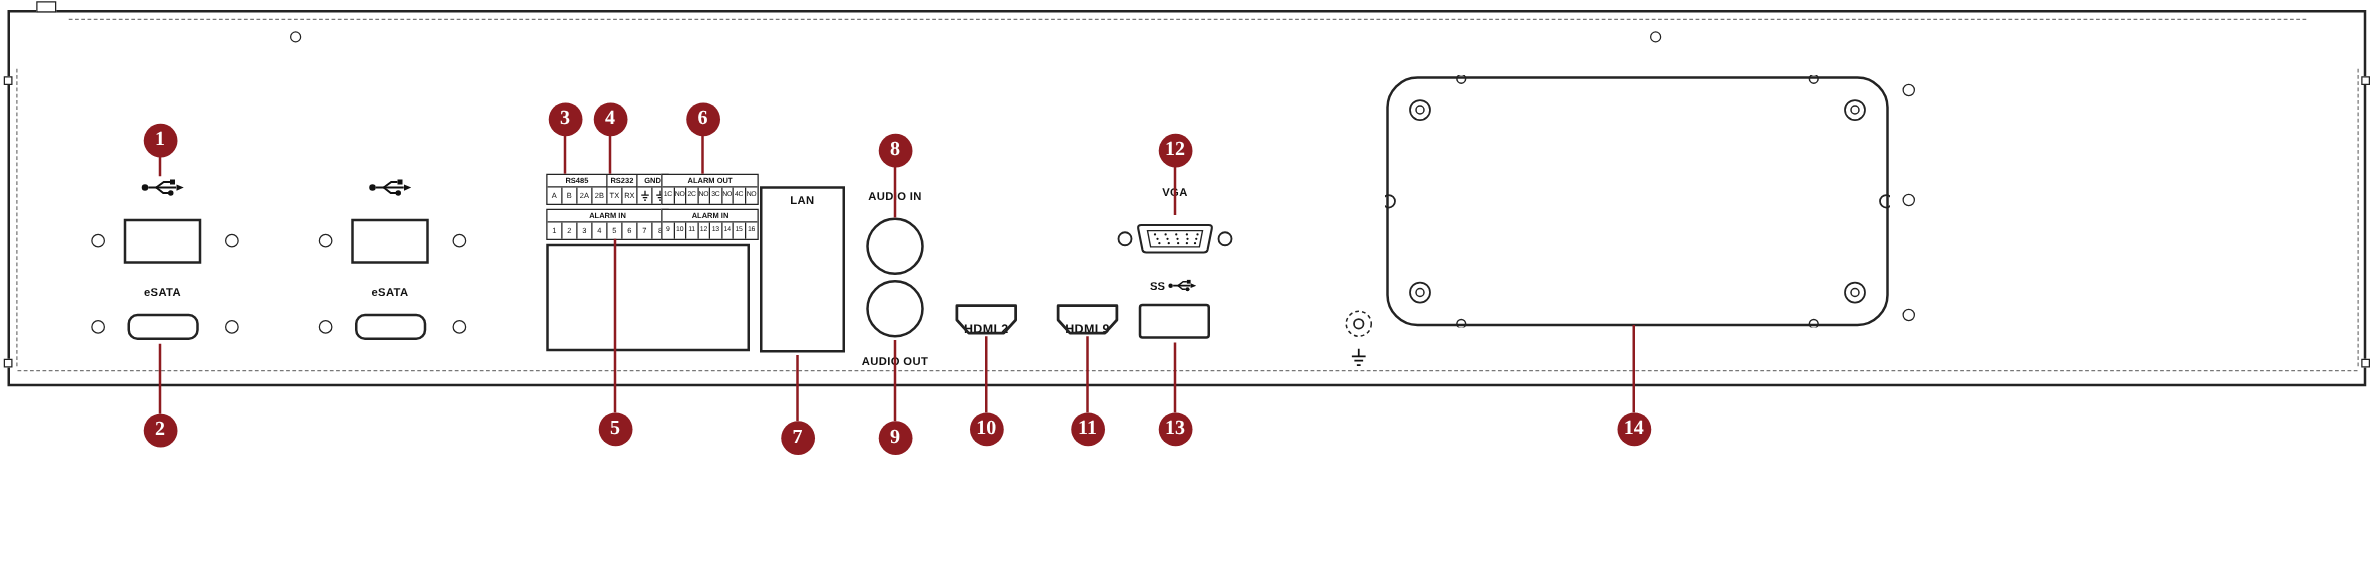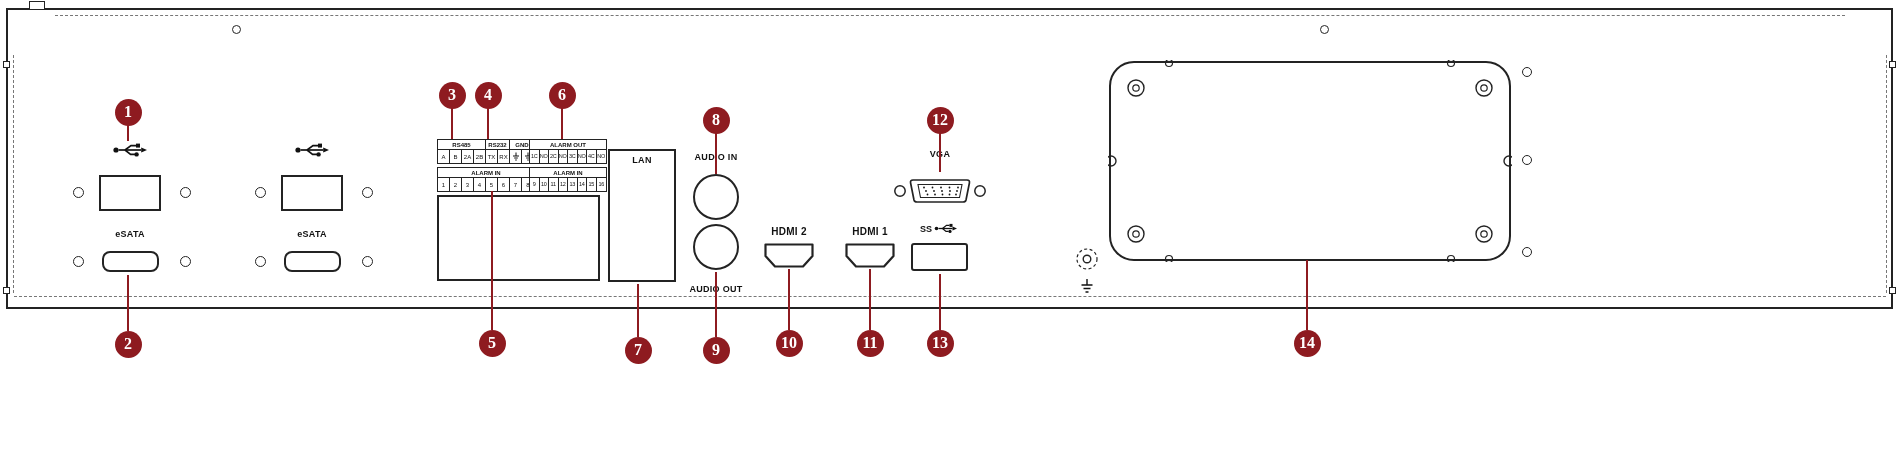"HDMI 2" .plabel.big { margin-top: none -> 32px }
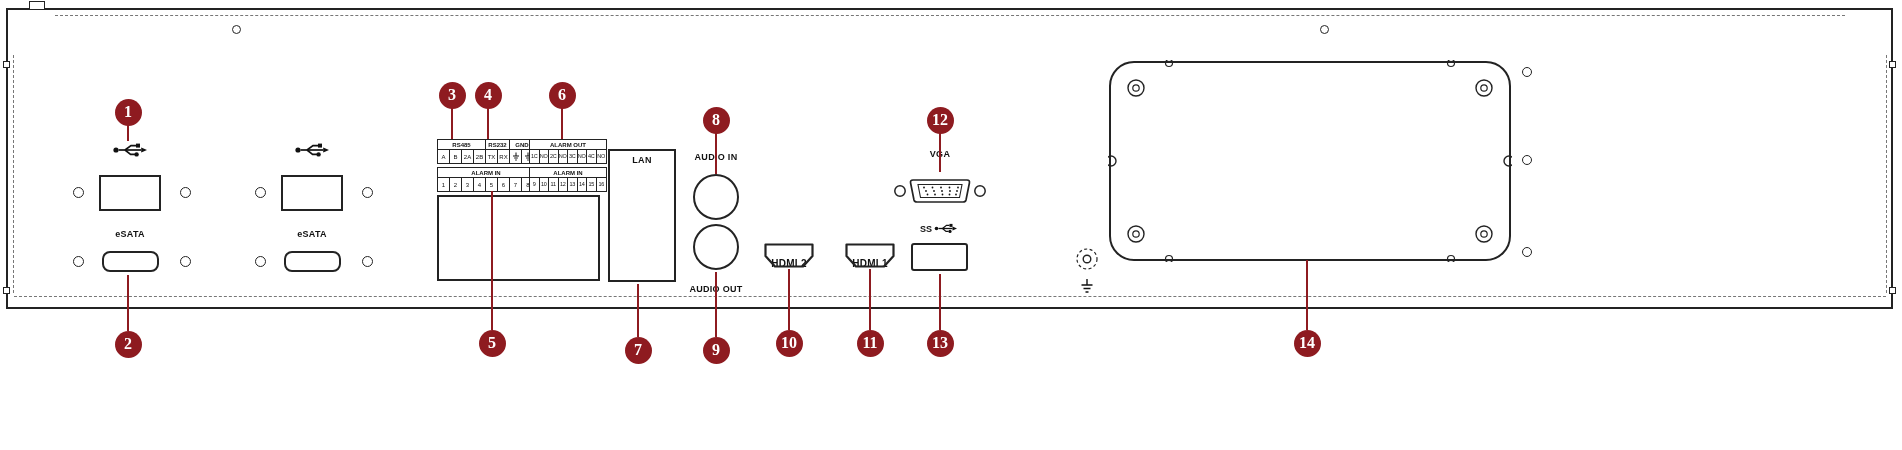"HDMI 1" div.plabel { text: 1 -> 9 }
